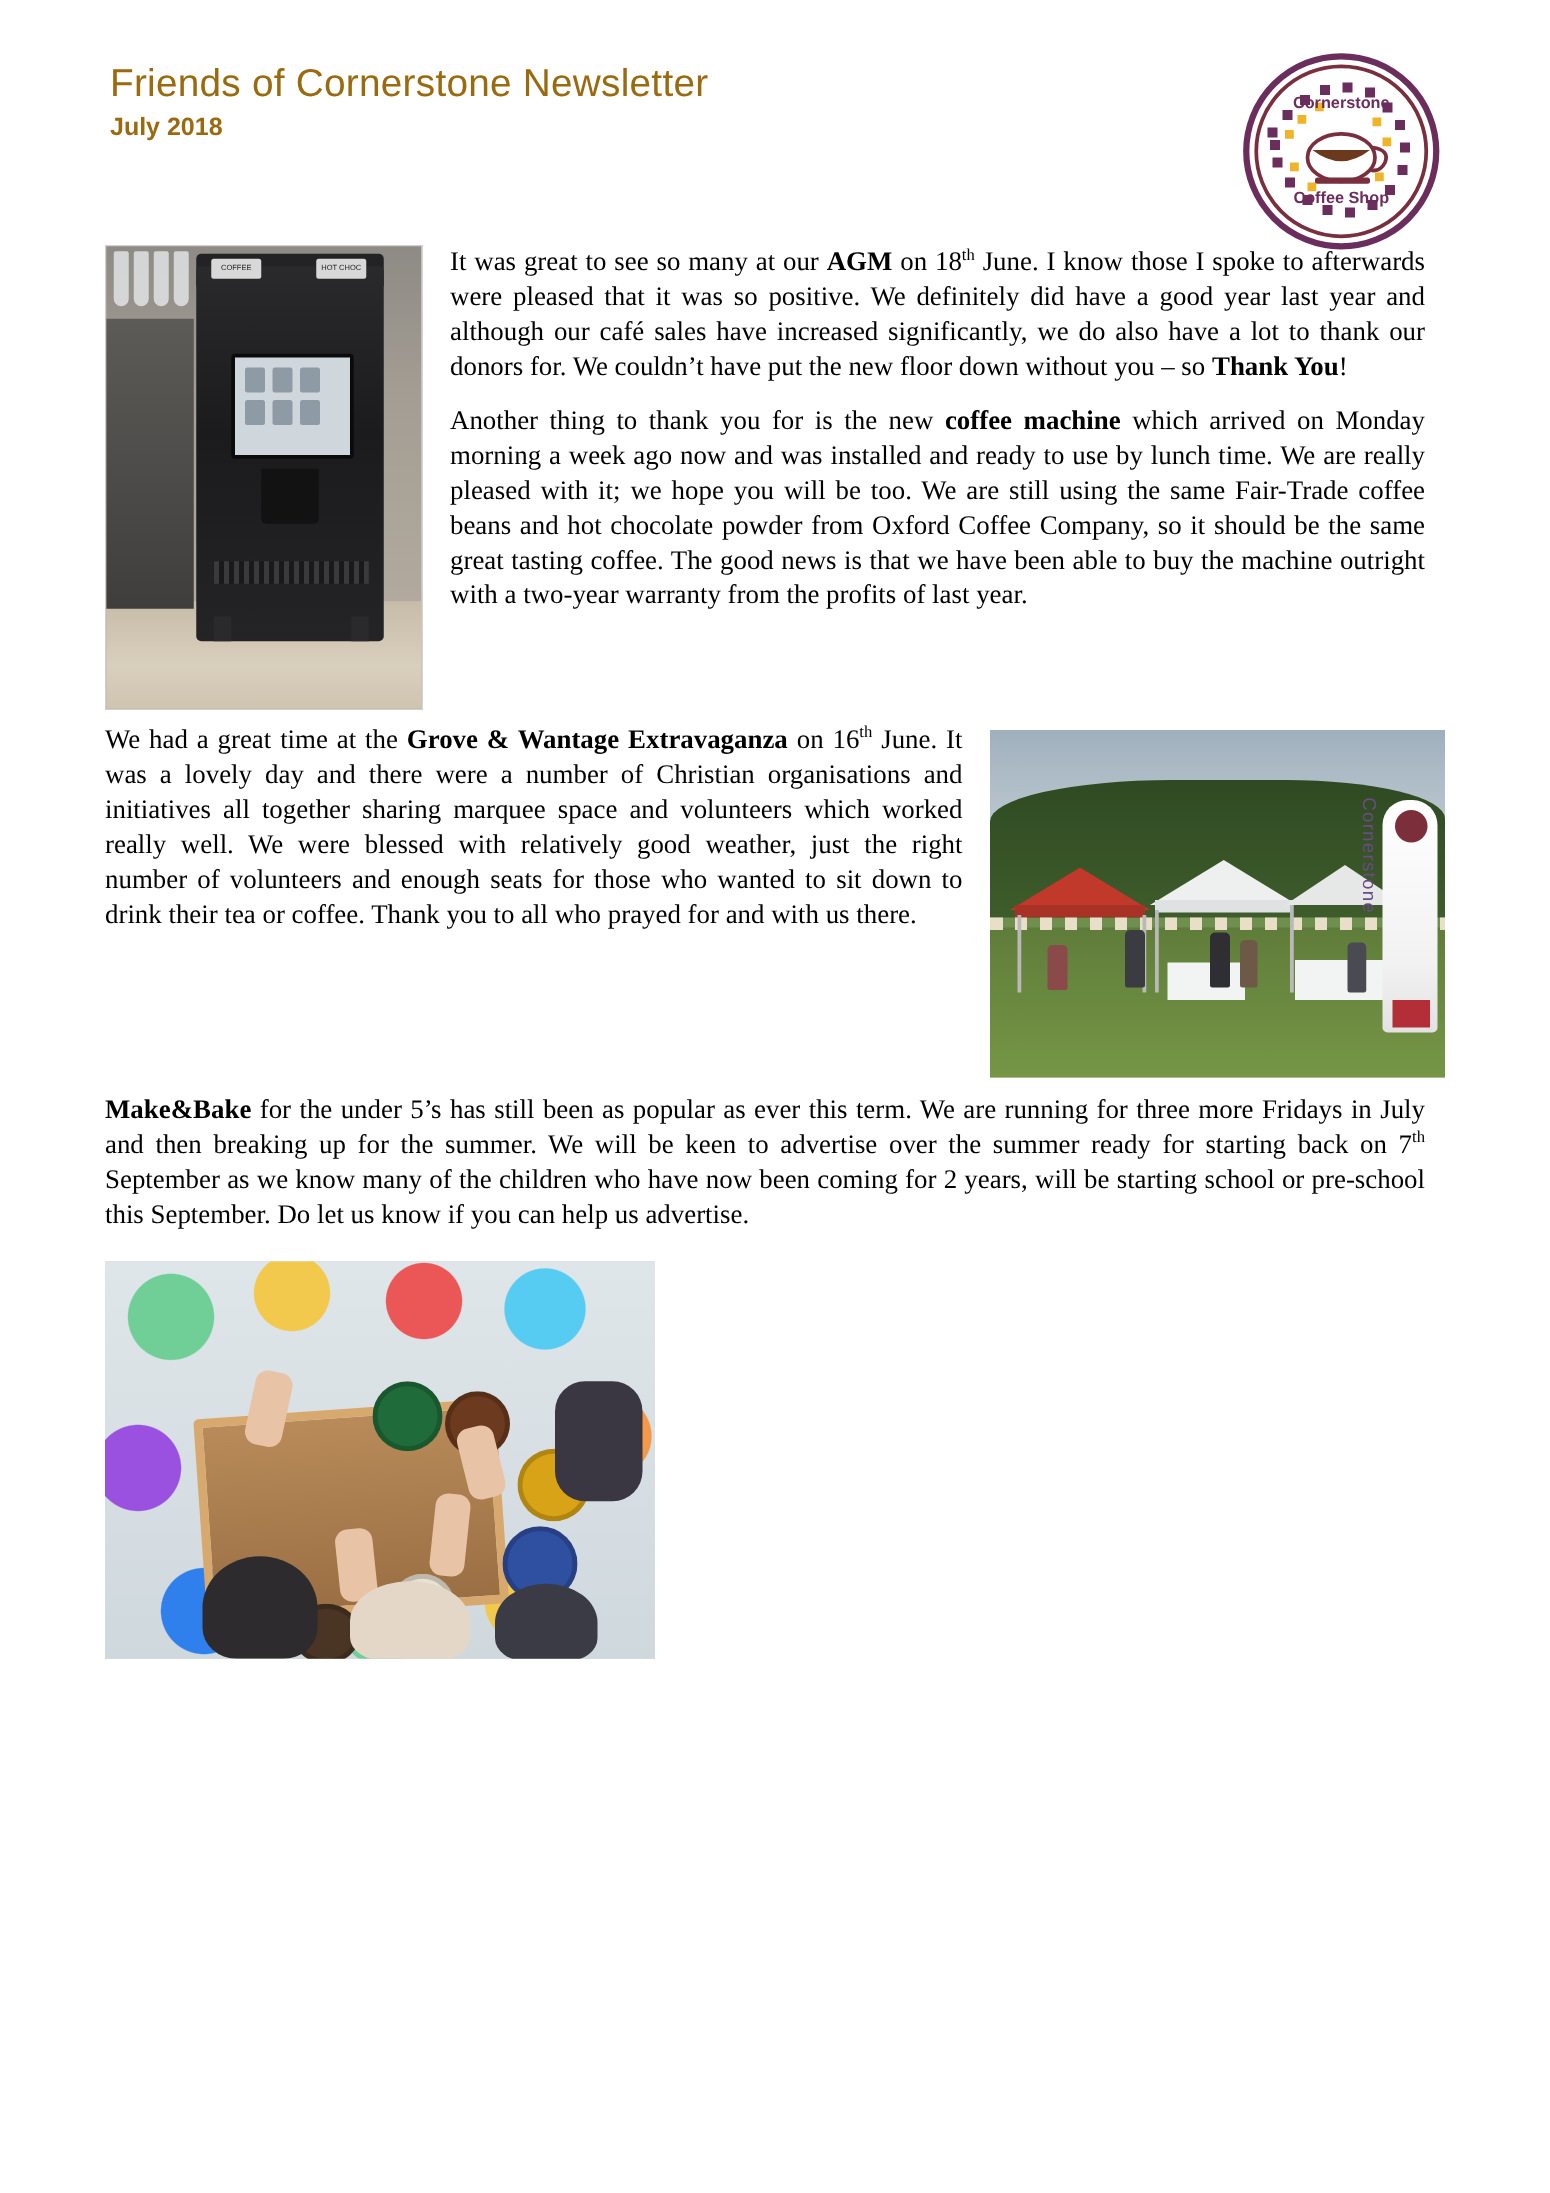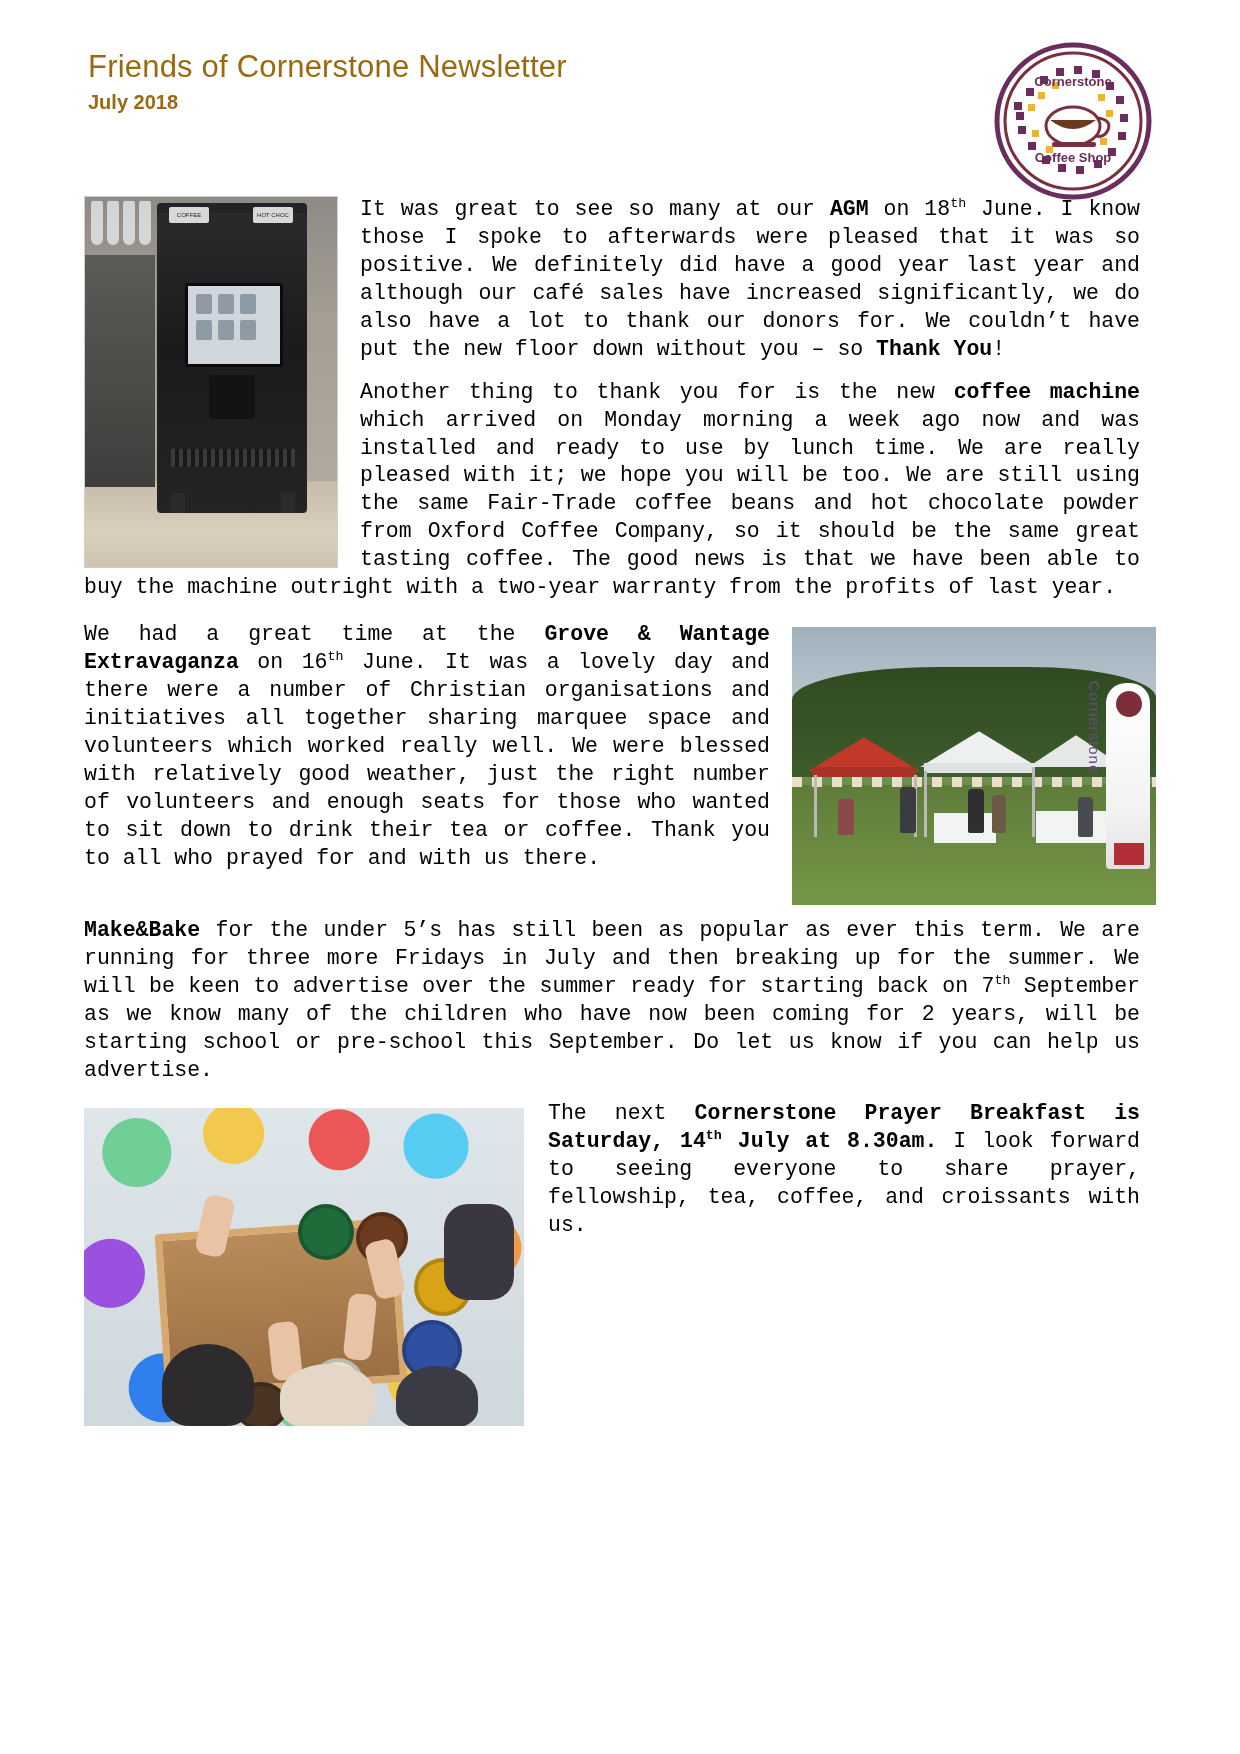"It was great to see" p.body-text { font-family: Liberation Mono, monospace -> none }
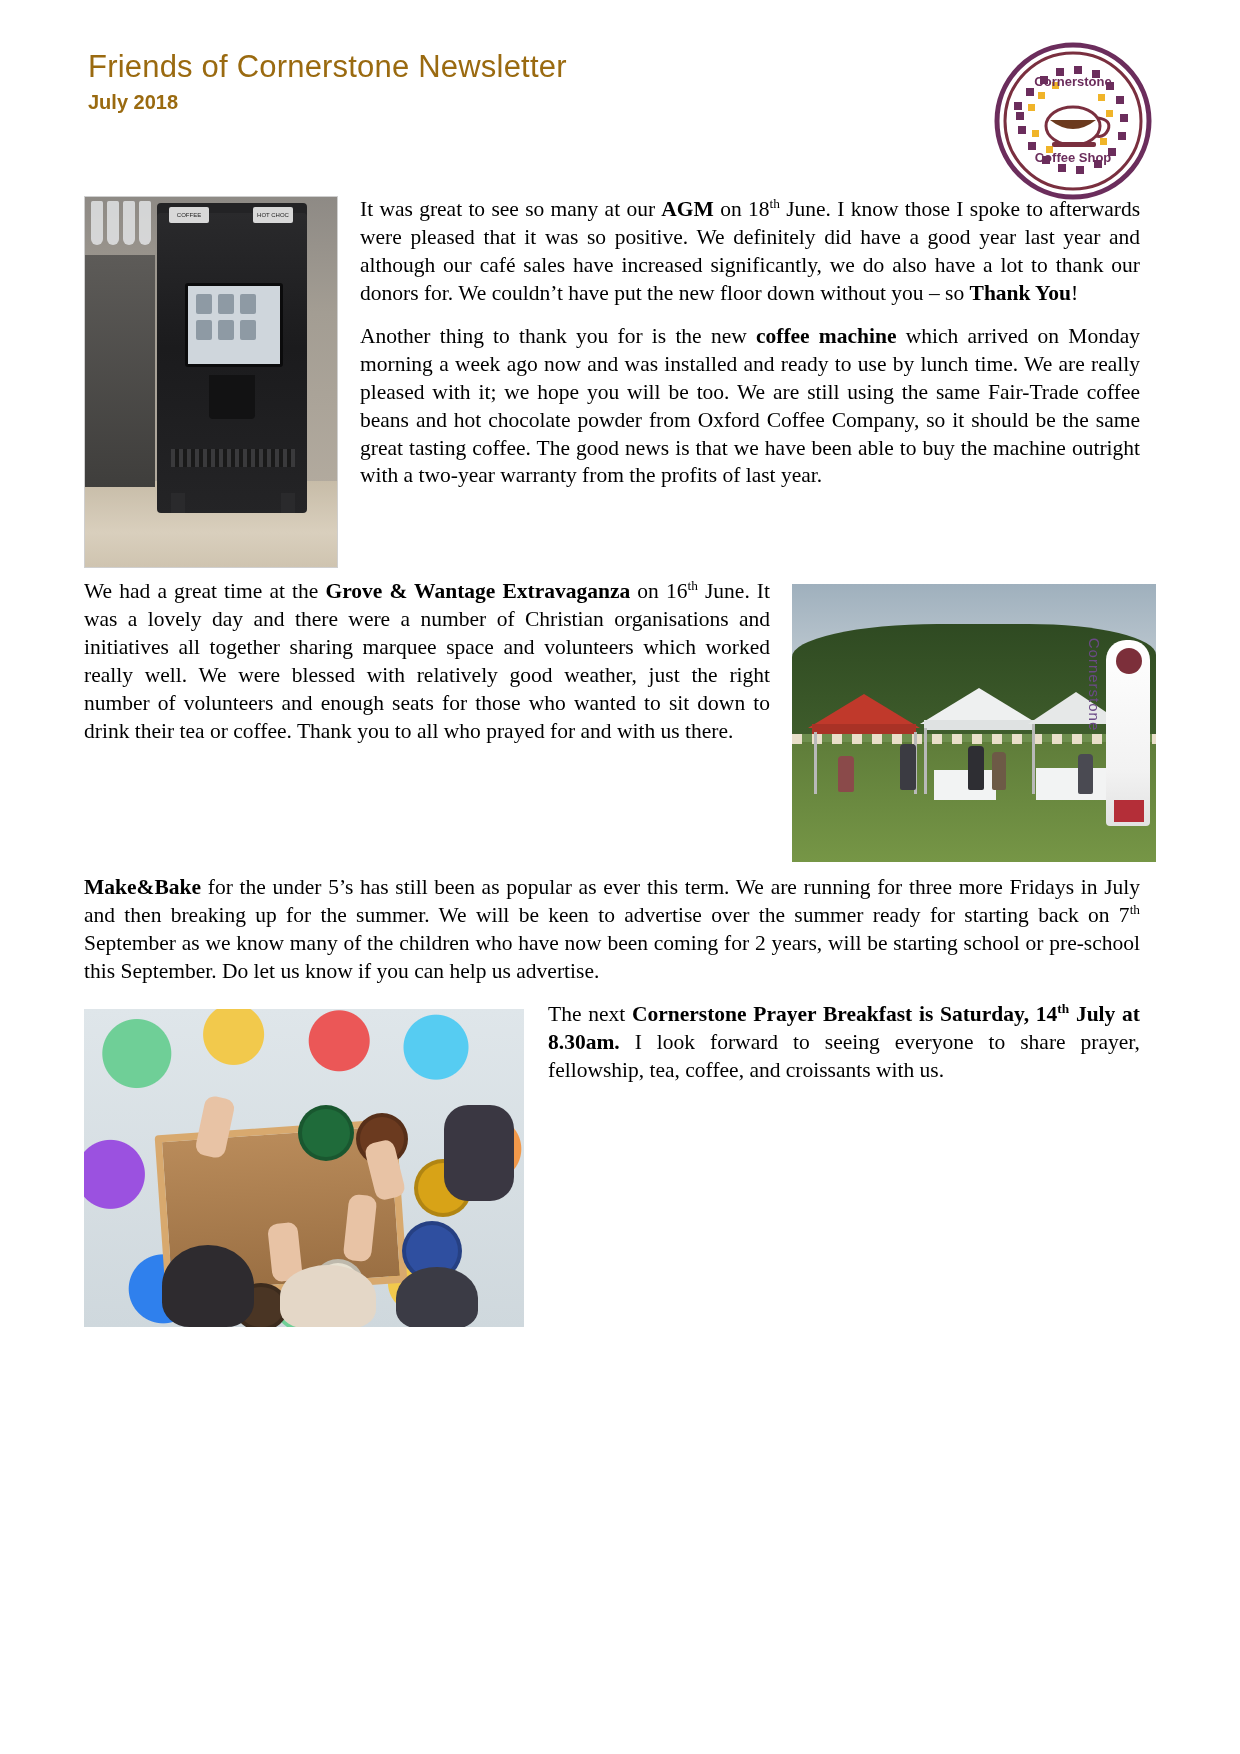"The next Cornerstone Prayer Breakfast" p.body-text { html: <p> <span>The next </span><b>Cornerstone Prayer Breakfast is Saturday, 14</b><sup><b>th</b></sup><b> July at 8.30am.</b><span> I look forward to seeing everyone to share prayer, fellowship, tea, coffee, and croissants with us.</span> </p> -> none }
